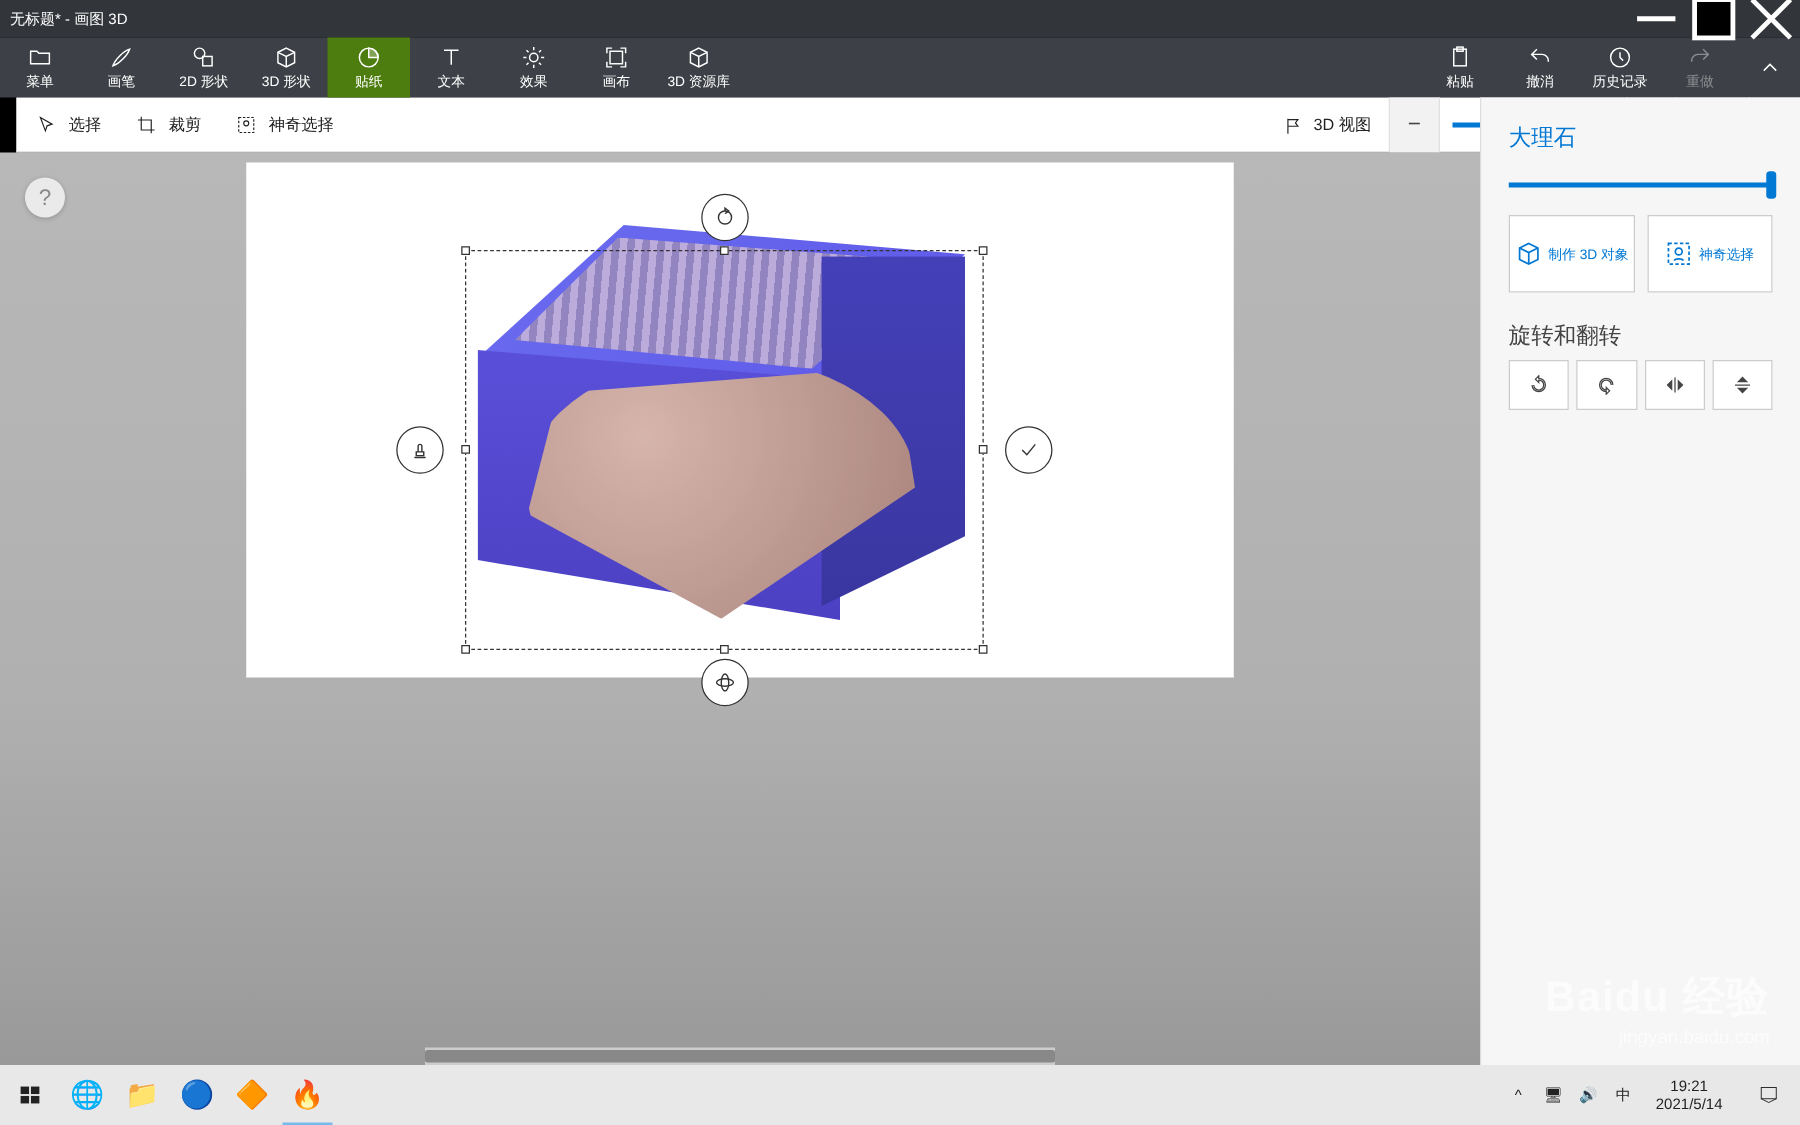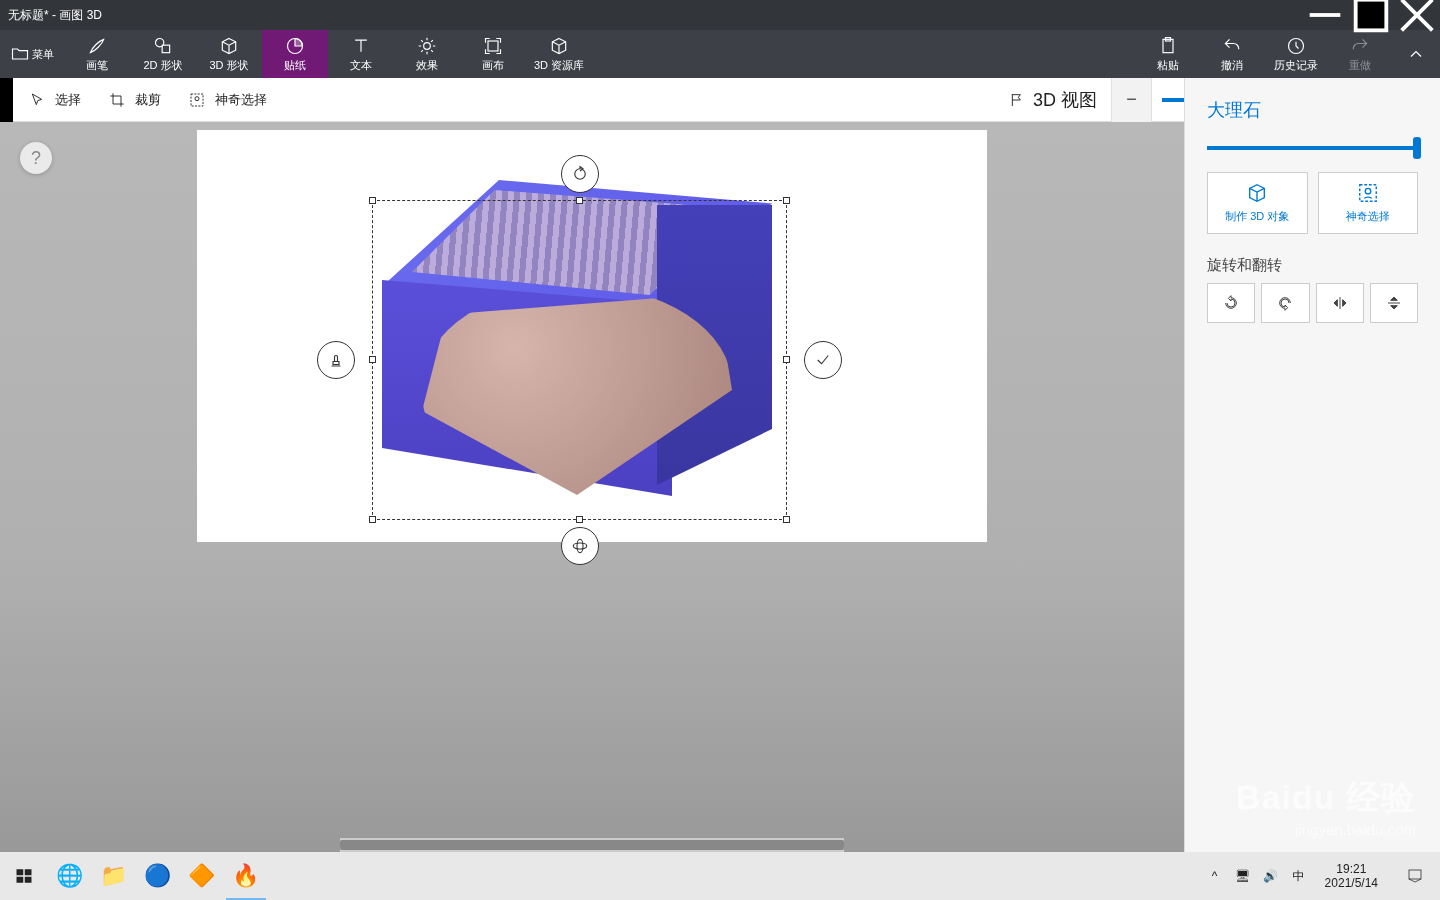"菜单" .ribbon .menu-btn { flex-direction: row -> column }
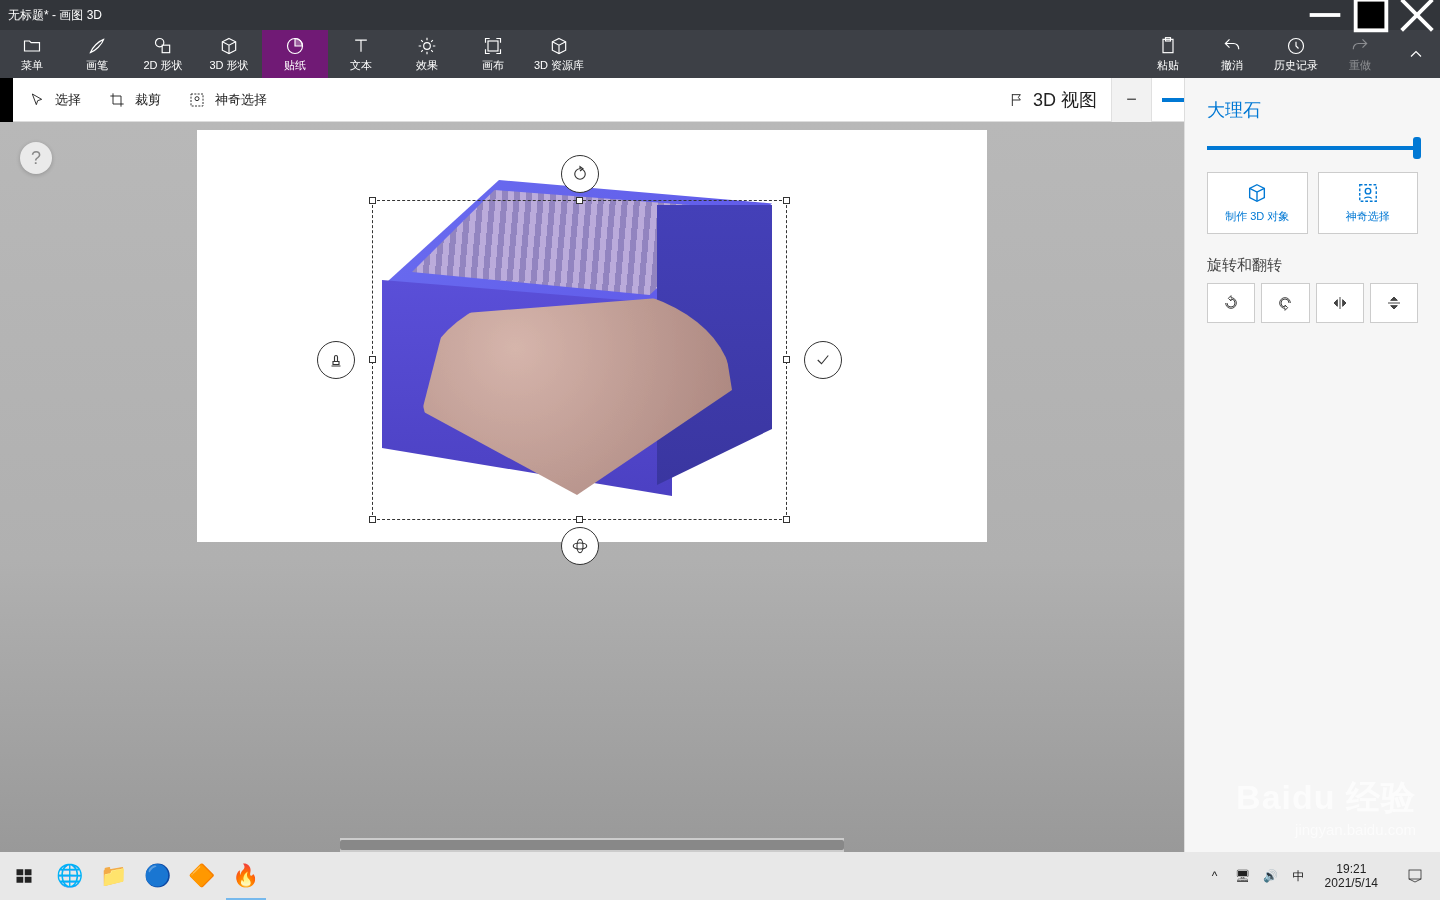"贴纸" .ribbon .tab.active { background: #701a75 -> #4d7c0f }
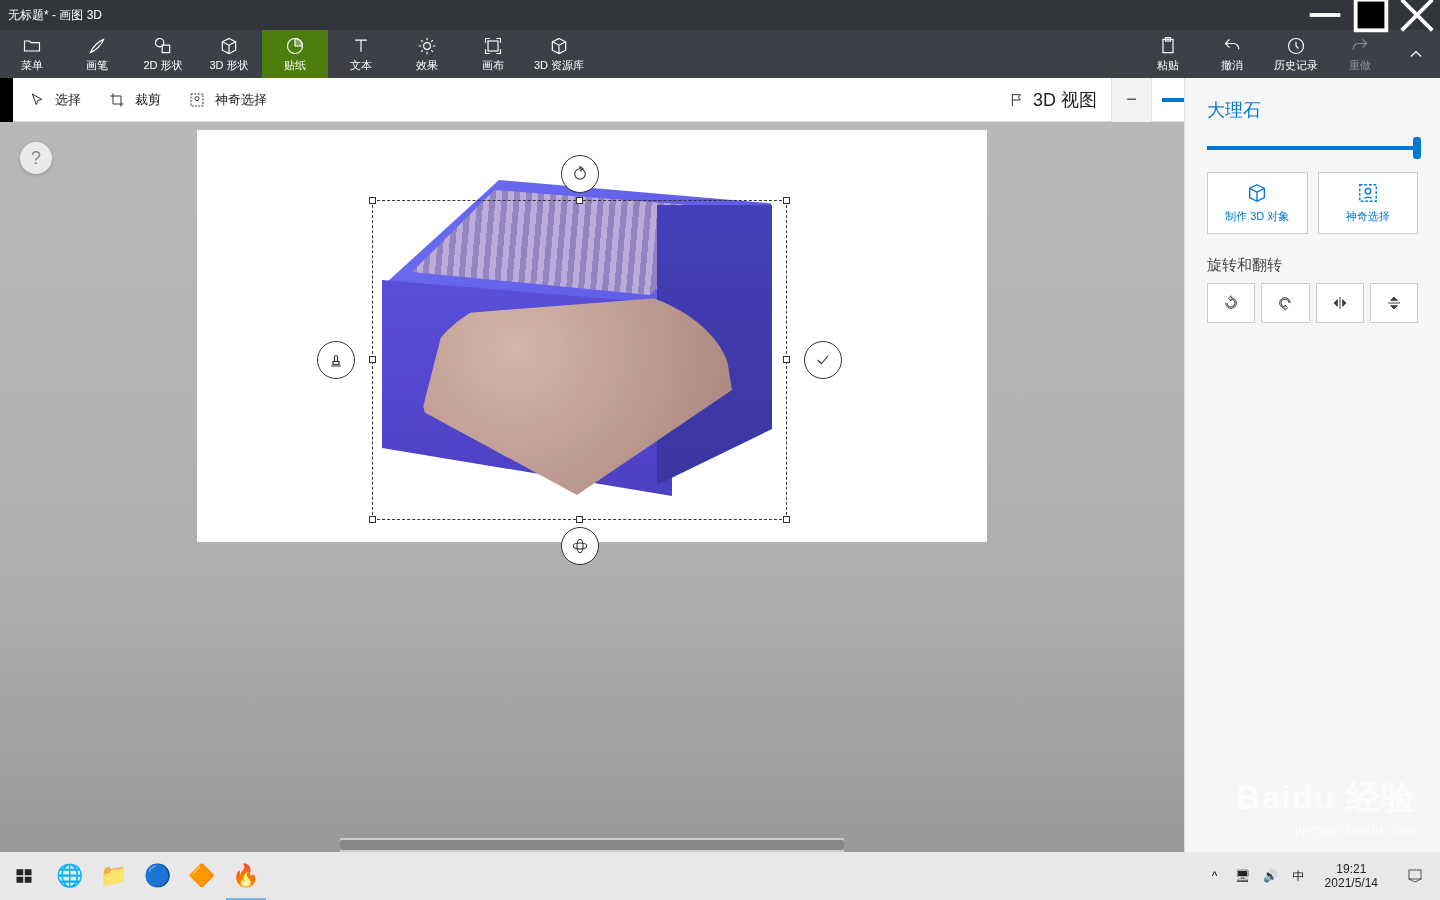"3D 视图" .tool-right .vbtn { align-items: center -> flex-end; font-size: 18px -> 13px }
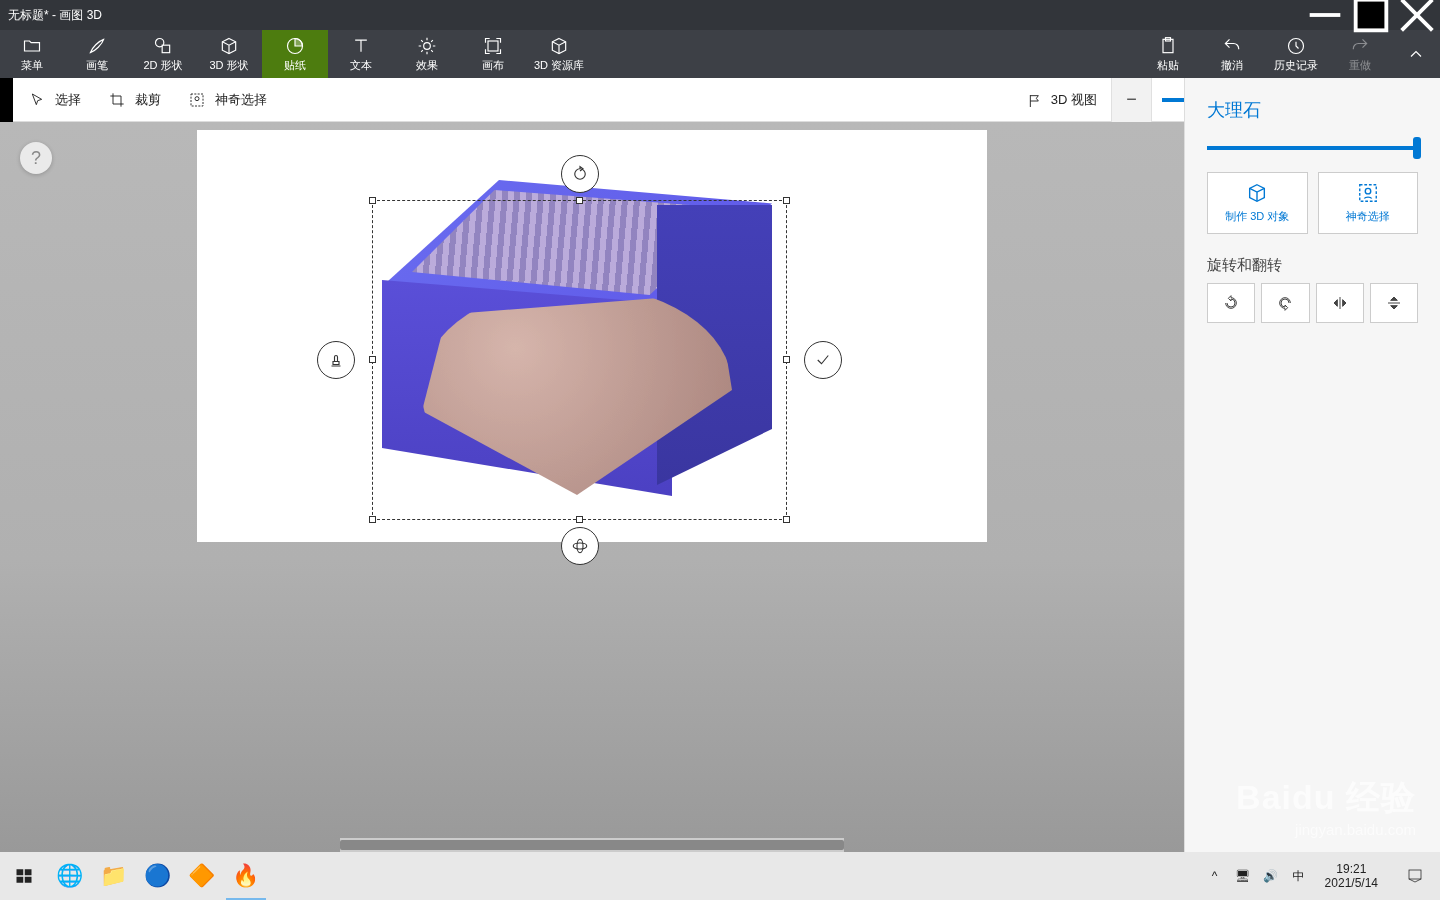"制作 3D 对象" .bigbtn { flex-direction: column -> row }
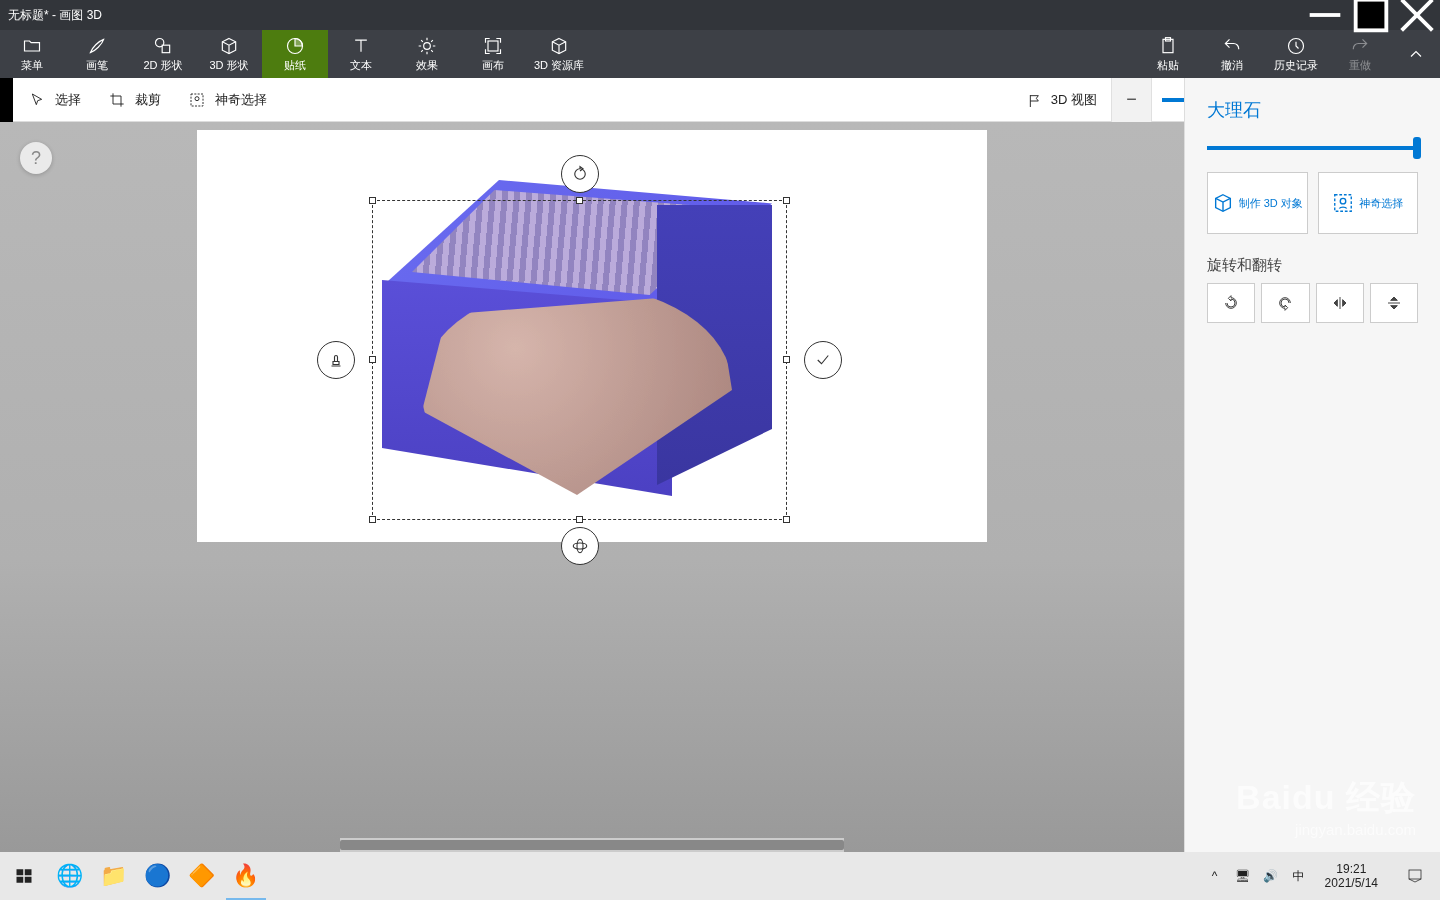"旋转和翻转" .section-label { font-size: 15px -> 18px }
